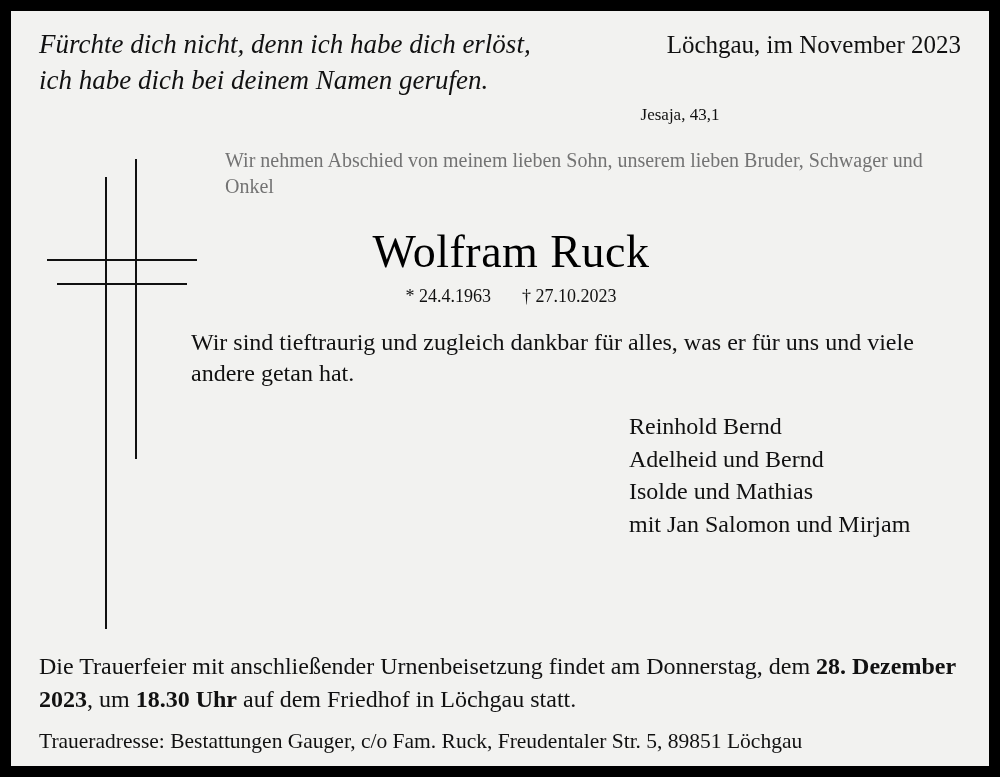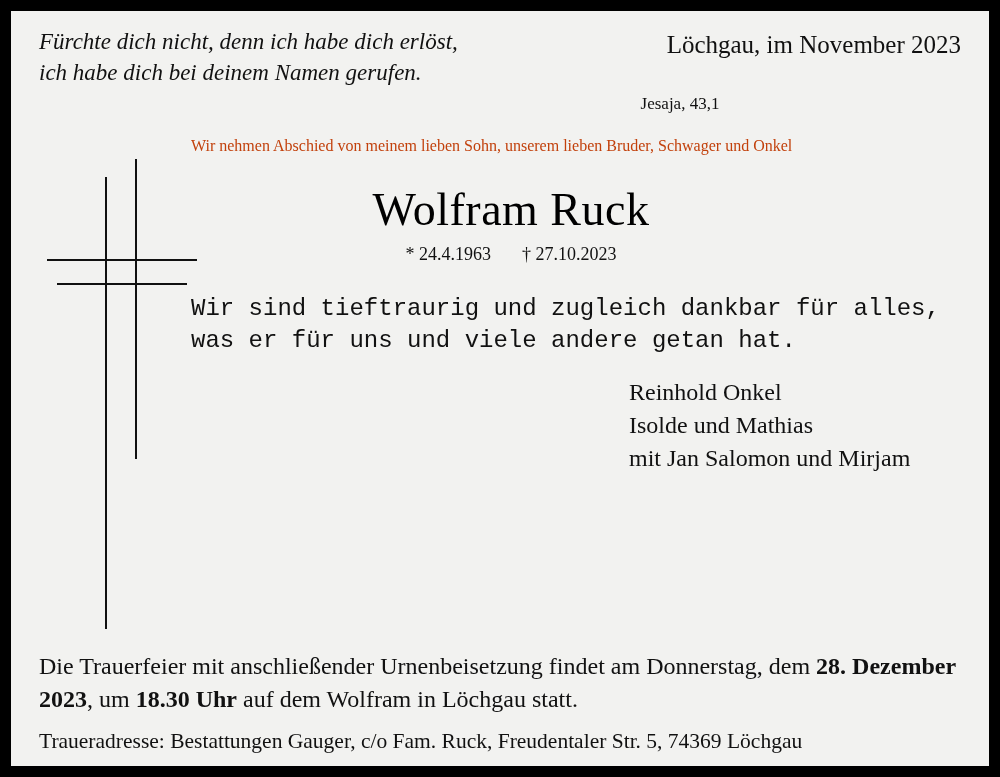"Fürchte dich nicht, denn ich" .verse { font-size: 23px -> 27px }
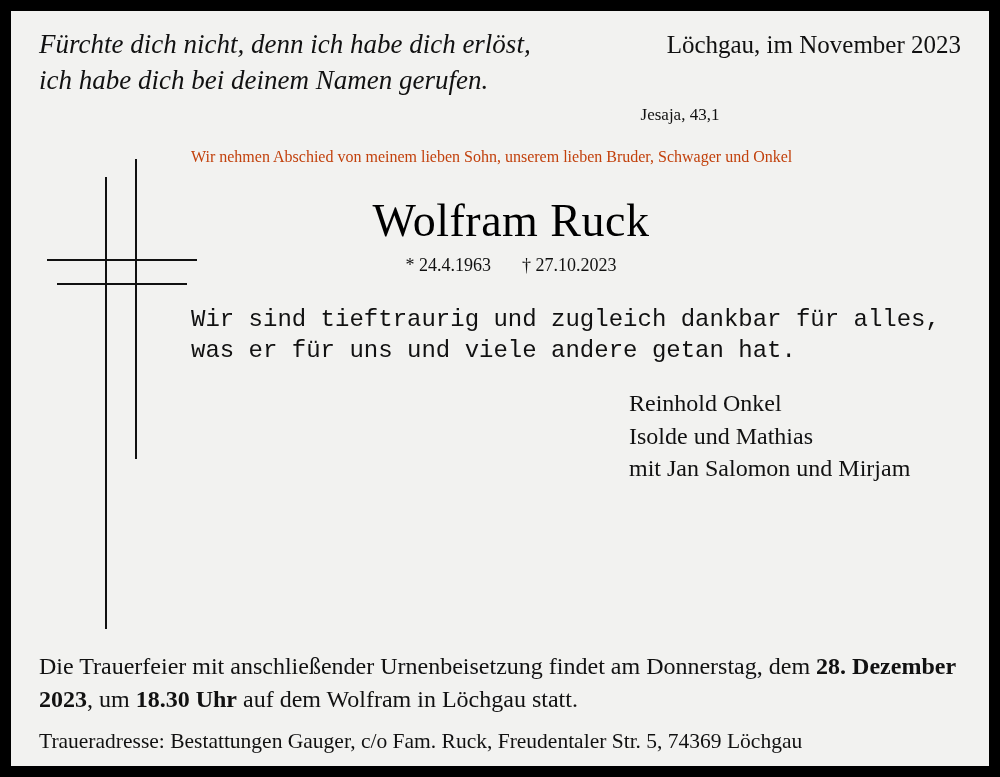"Wir nehmen Abschied von meinem" .intro { color: #c2410c -> #737373; font-size: 16px -> 20px; margin-left: none -> 34px }
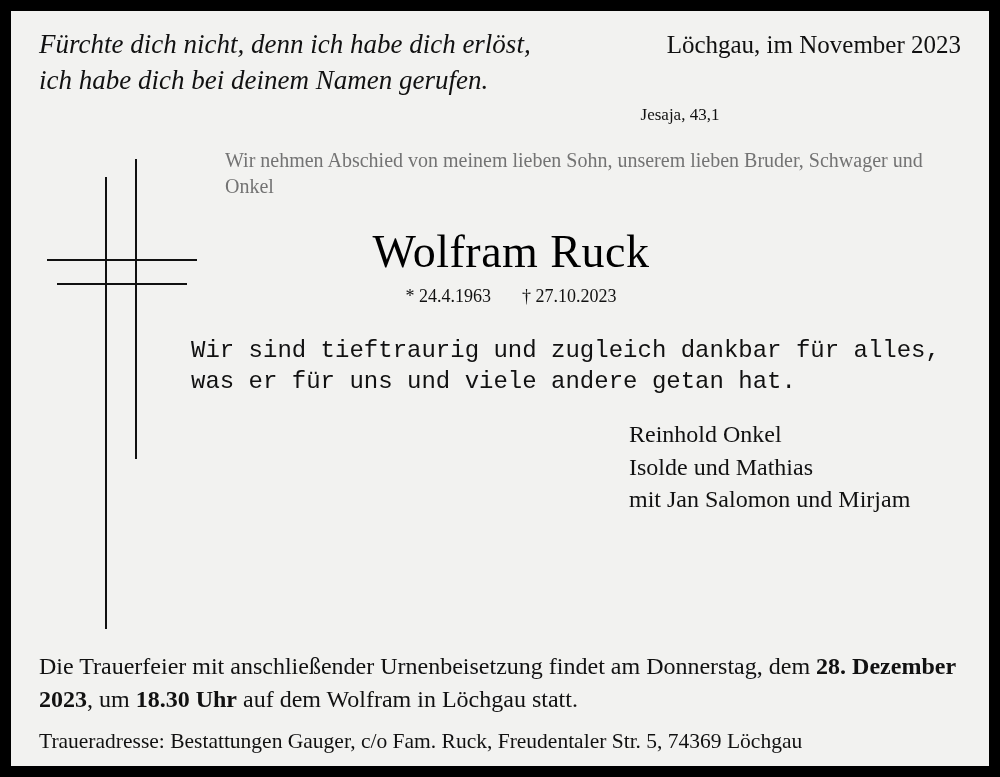"Wir sind tieftraurig und zugleich" .gratitude { font-family: Liberation Mono, monospace -> none; margin-top: 28px -> 20px }
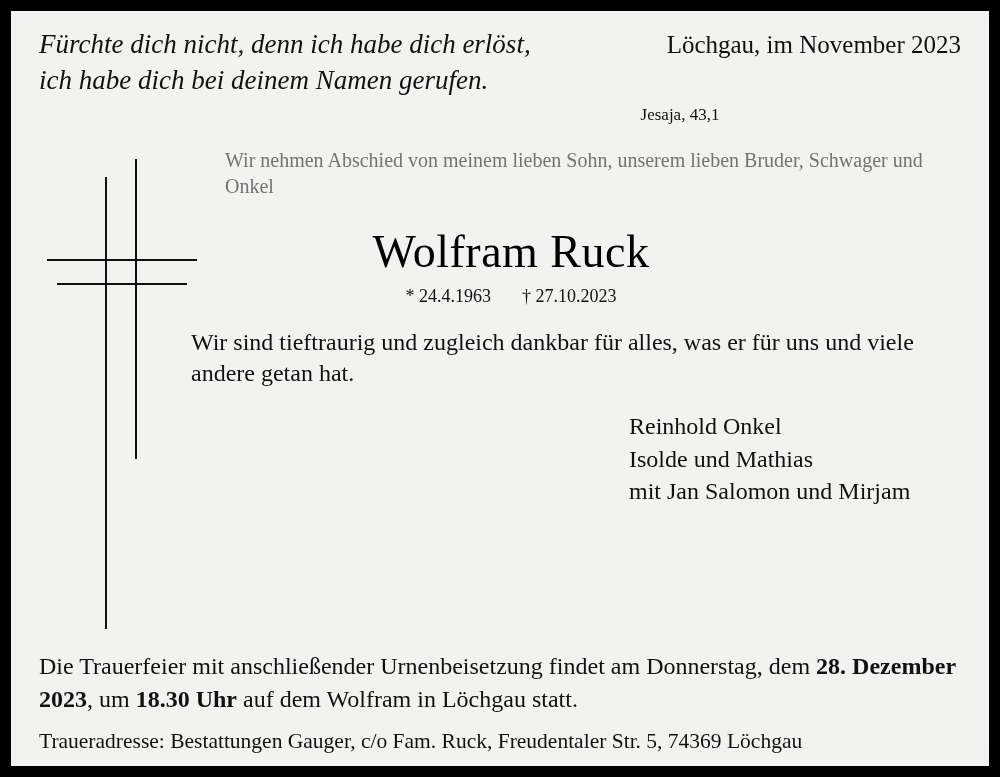"Reinhold Onkel" div { text: Onkel -> Bernd }
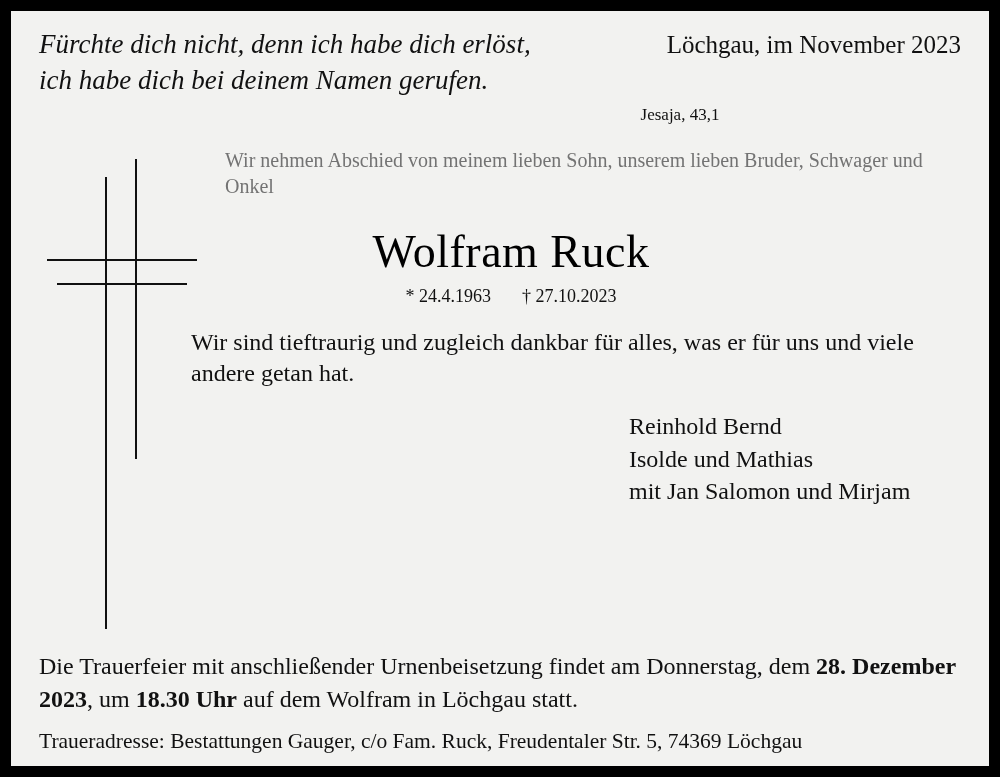"Adelheid und Bernd" div { html: none -> <div>Adelheid und Bernd</div> }
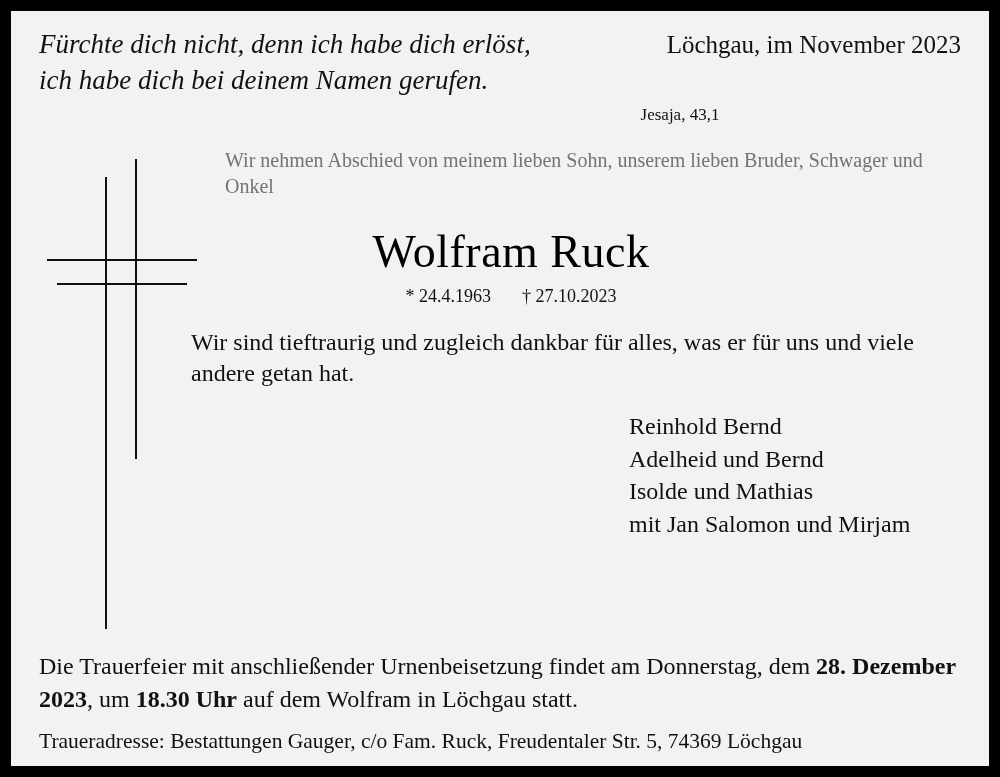"auf dem Wolfram in Löchgau" span { text: Wolfram -> Friedhof }
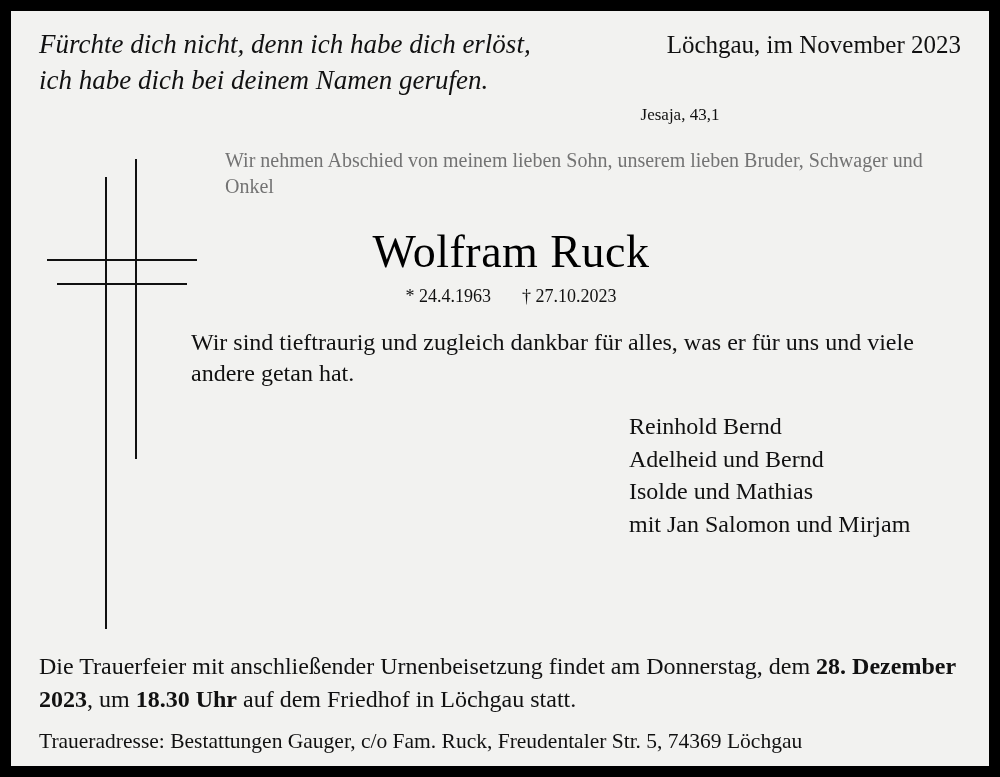"Traueradresse: Bestattungen Gauger, c/o" div.address { text: 74369 -> 89851 }
